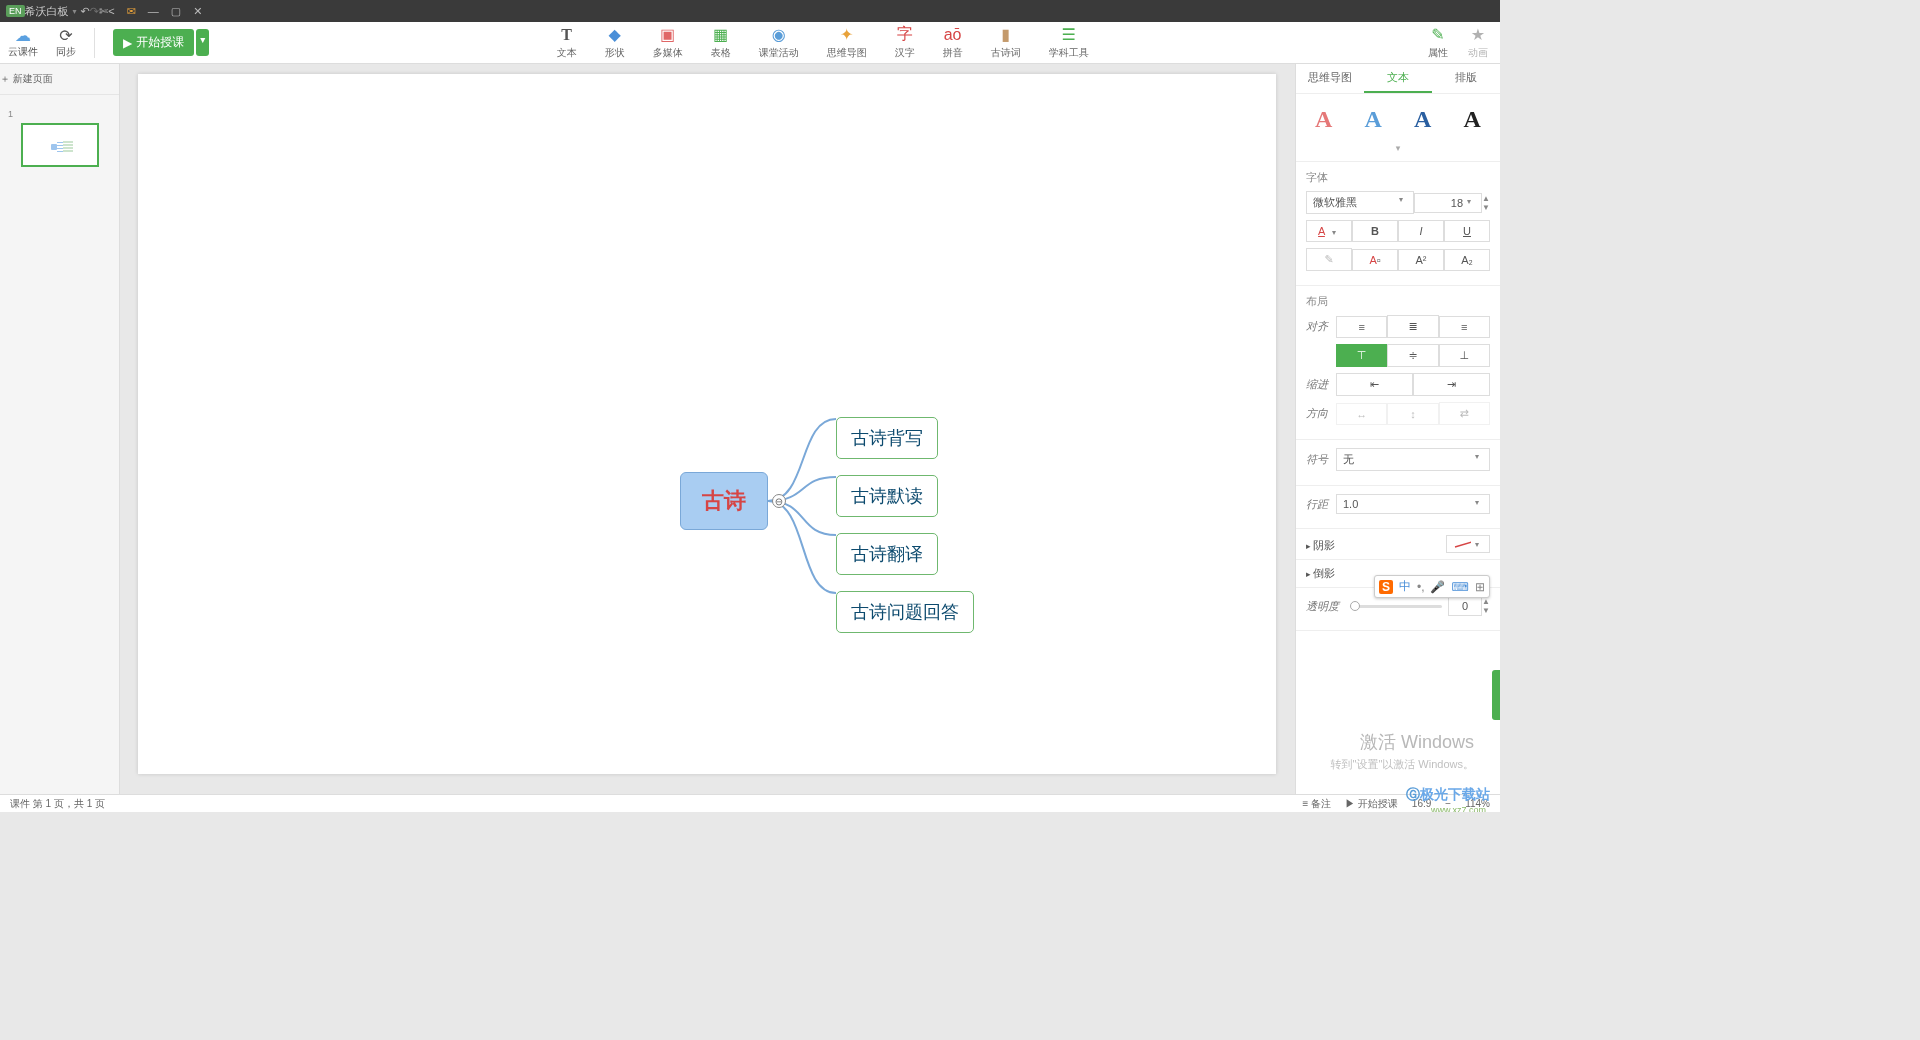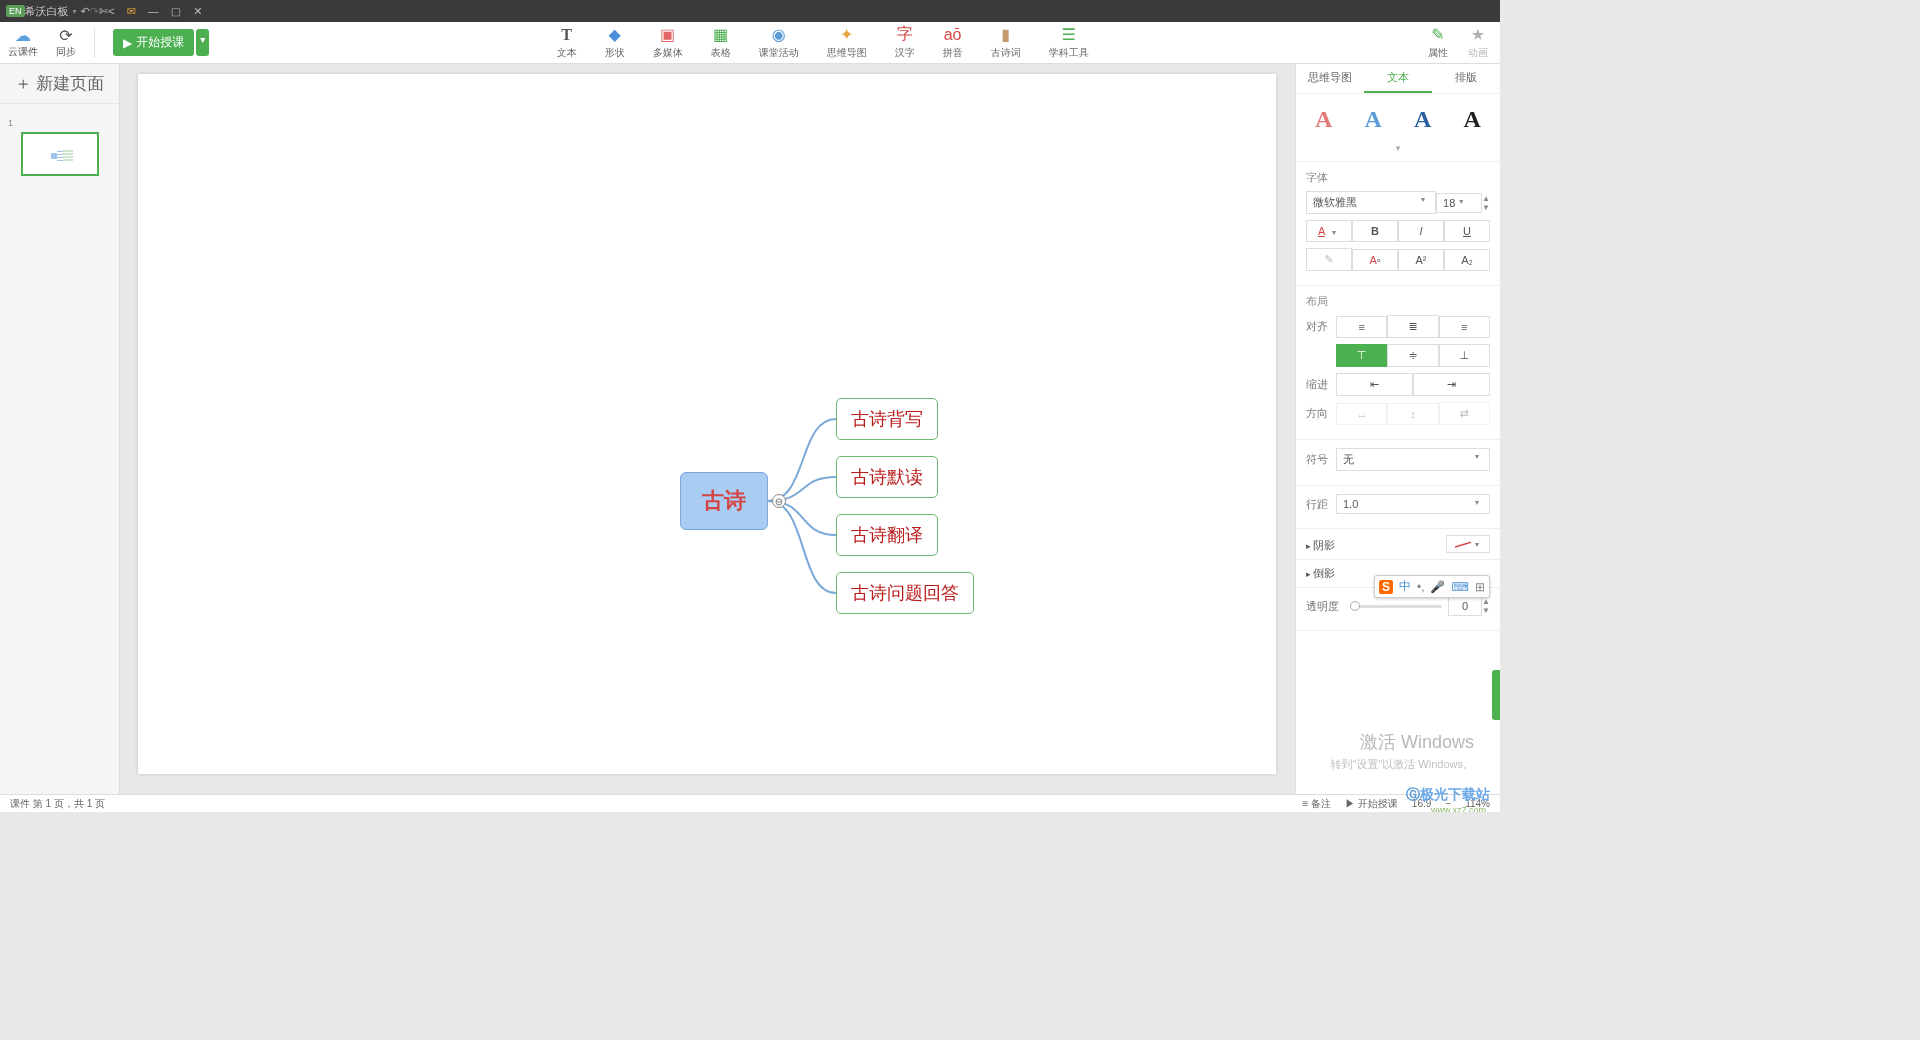"＋ 新建页面" .new-page { font-size: 17px -> 10px; text-align: center -> left }
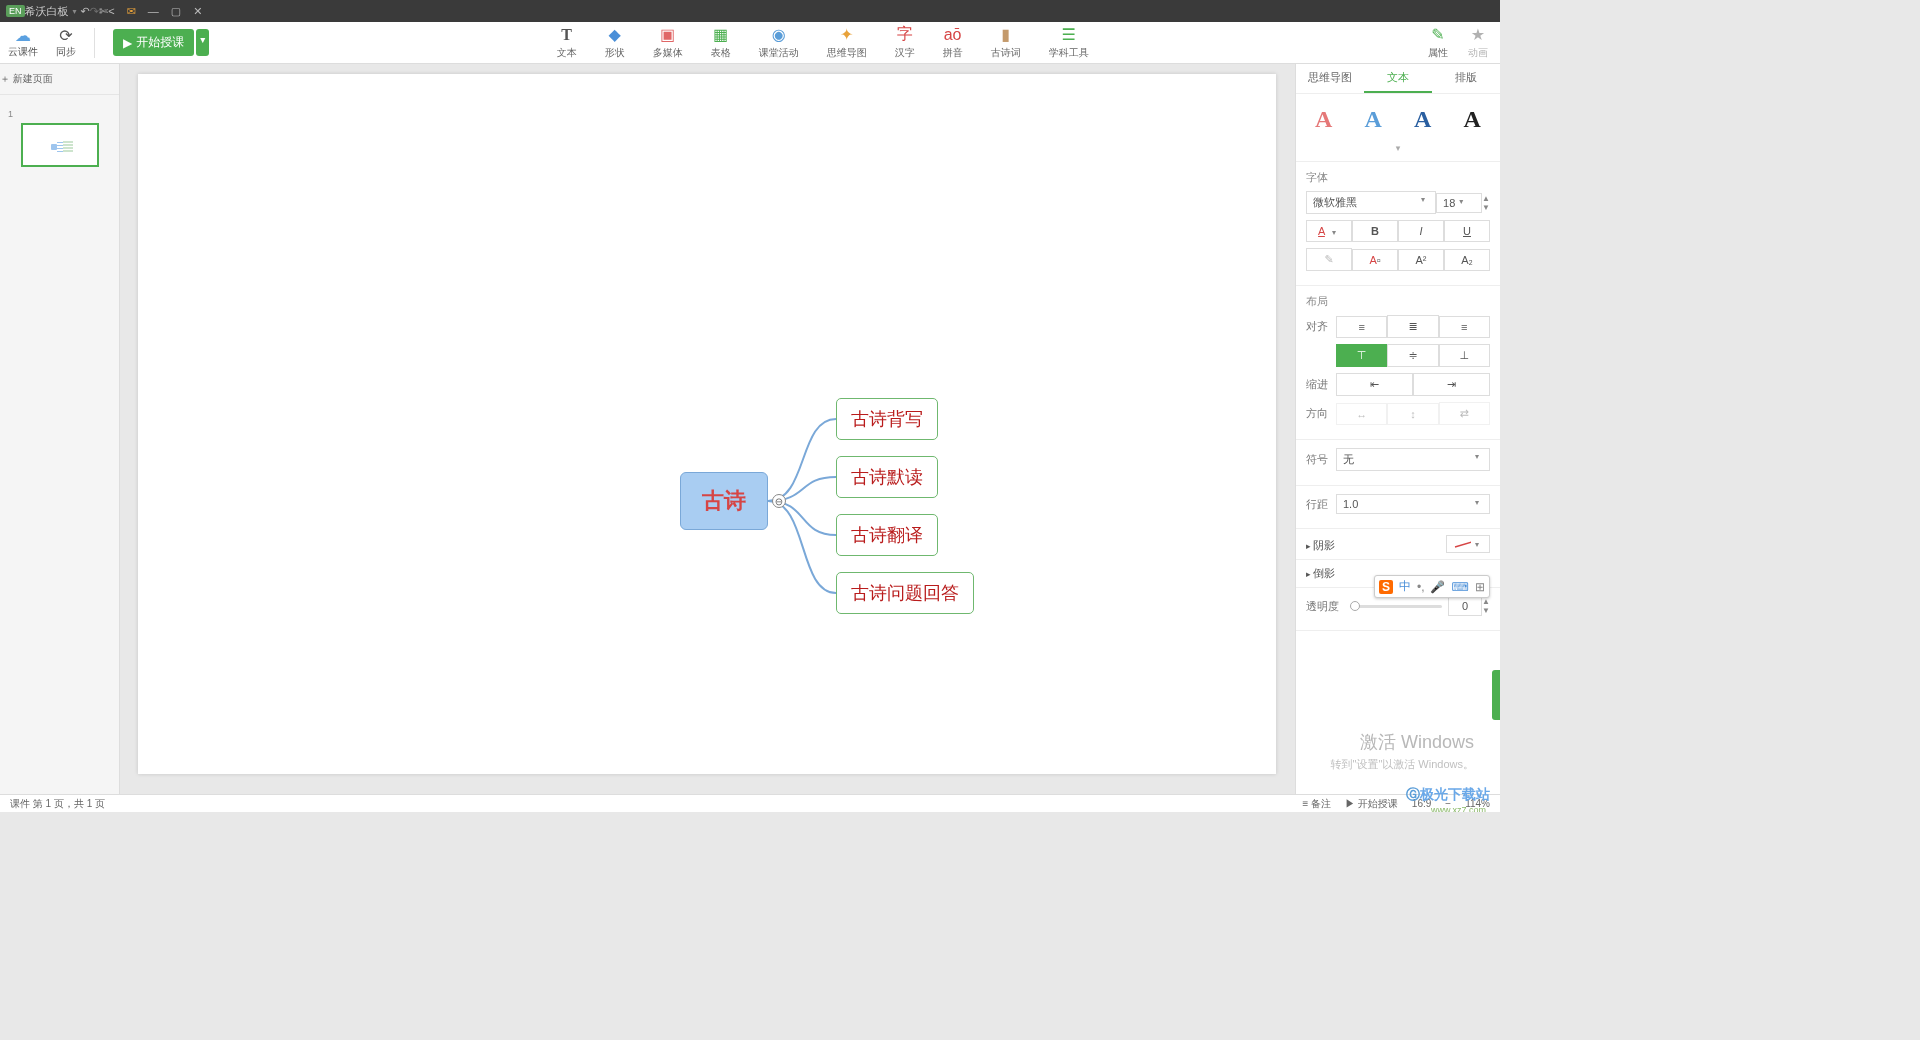"18" div.inp { justify-content: flex-start -> flex-end; width: 46px -> 68px }
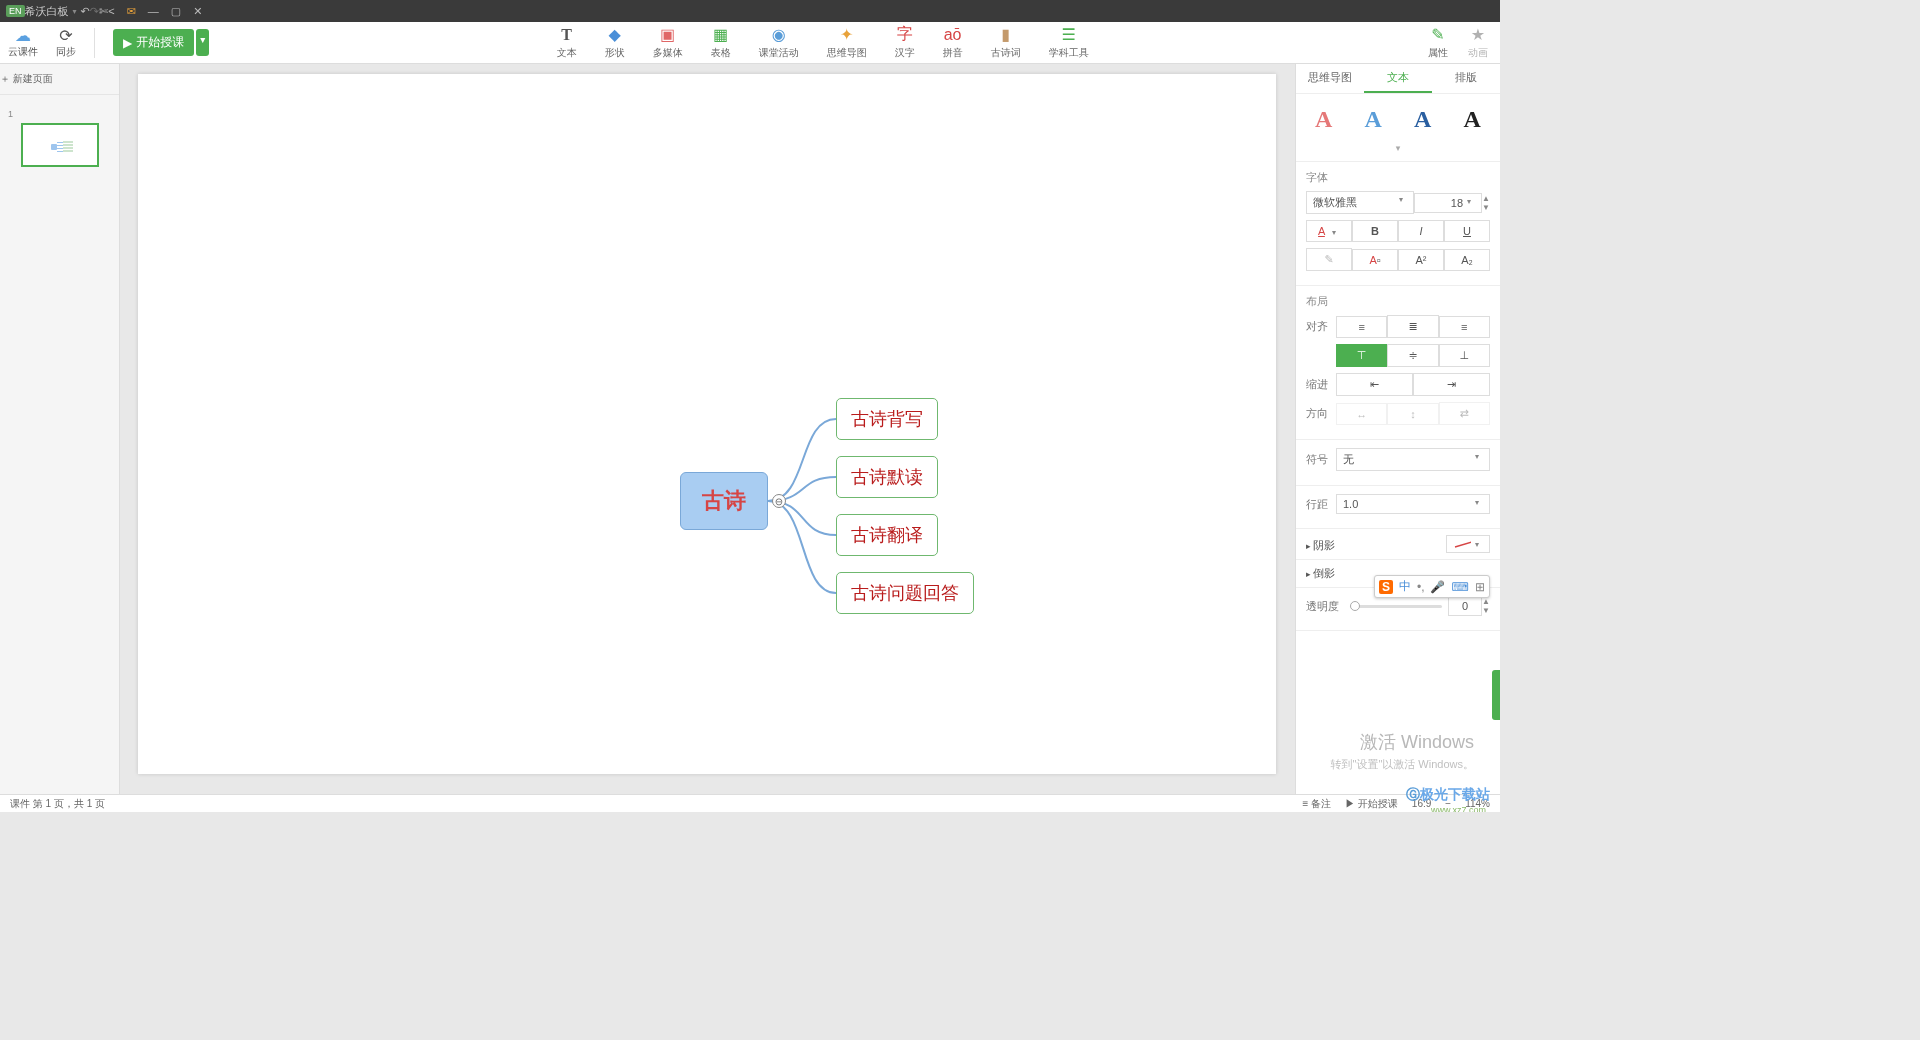"对齐" .label-col { font-style: none -> italic }
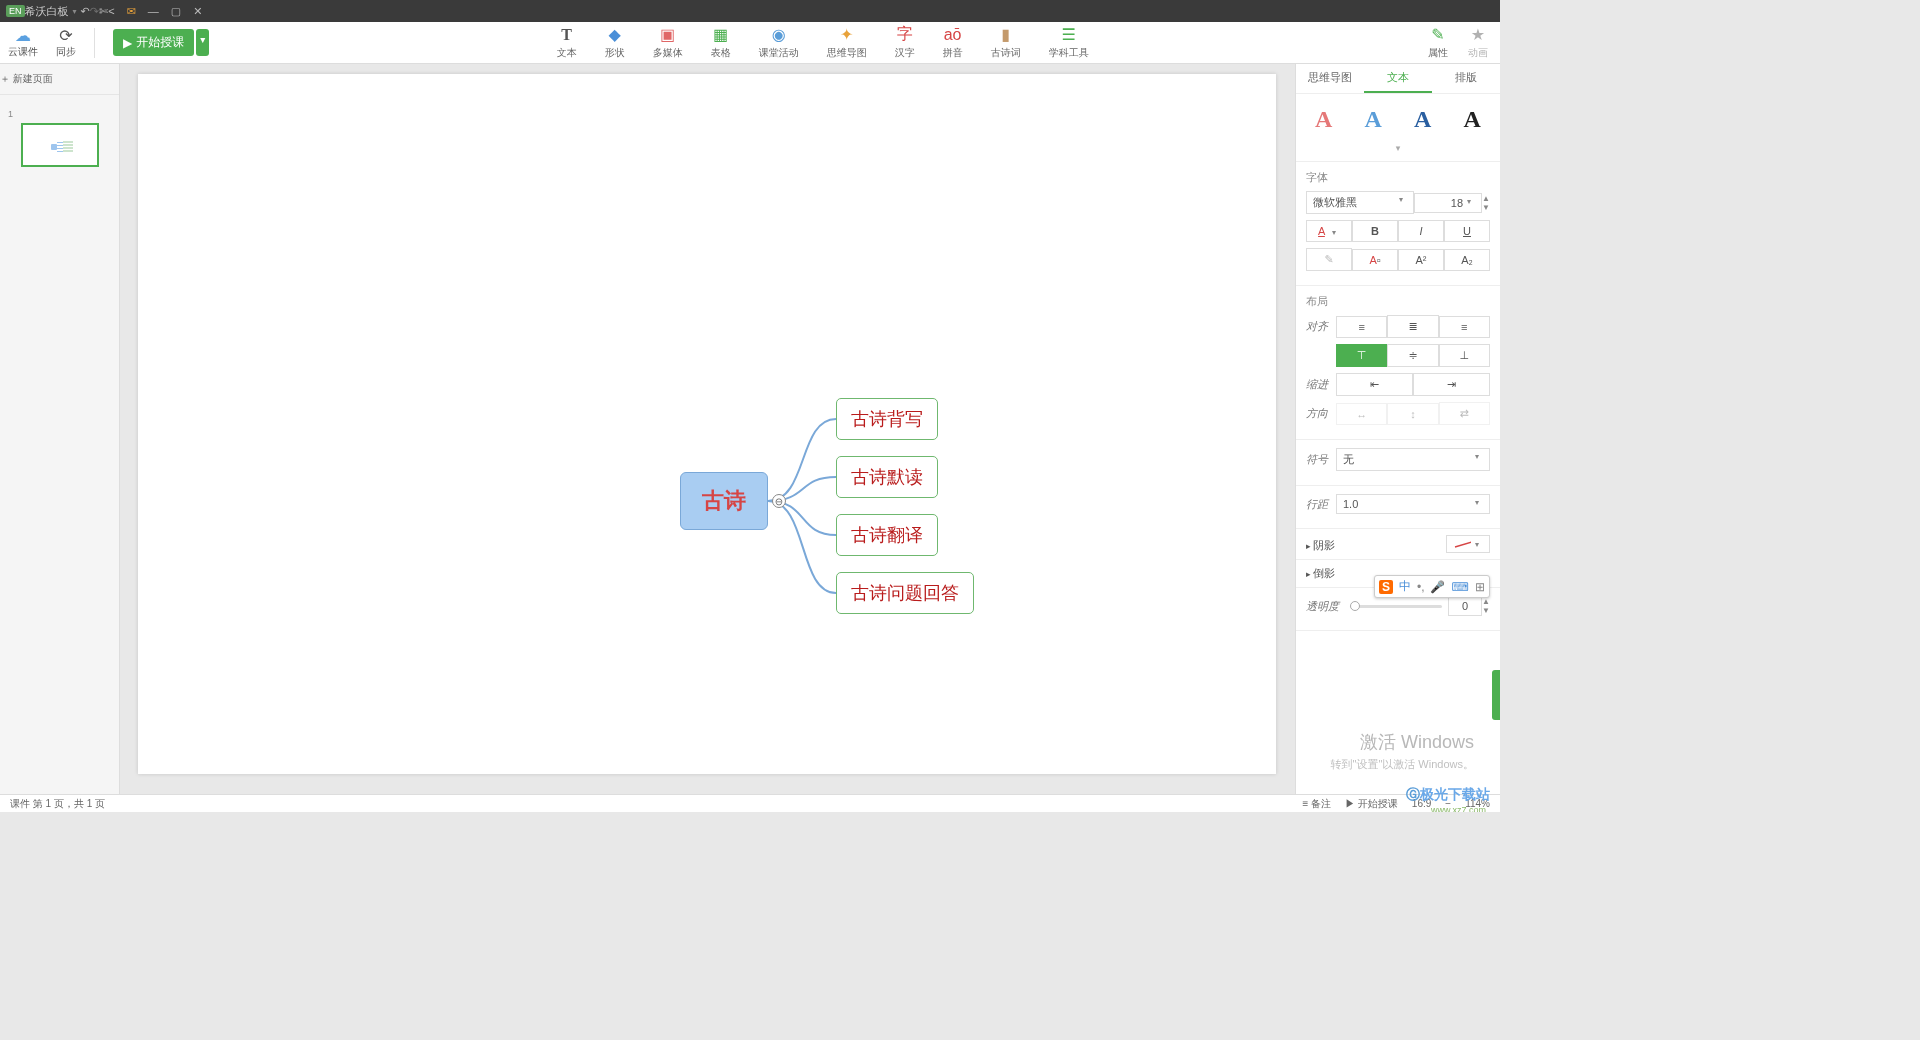"古诗背写" .mm-child { color: #b91c1c -> #0c4a6e; margin-top: none -> 19px }
